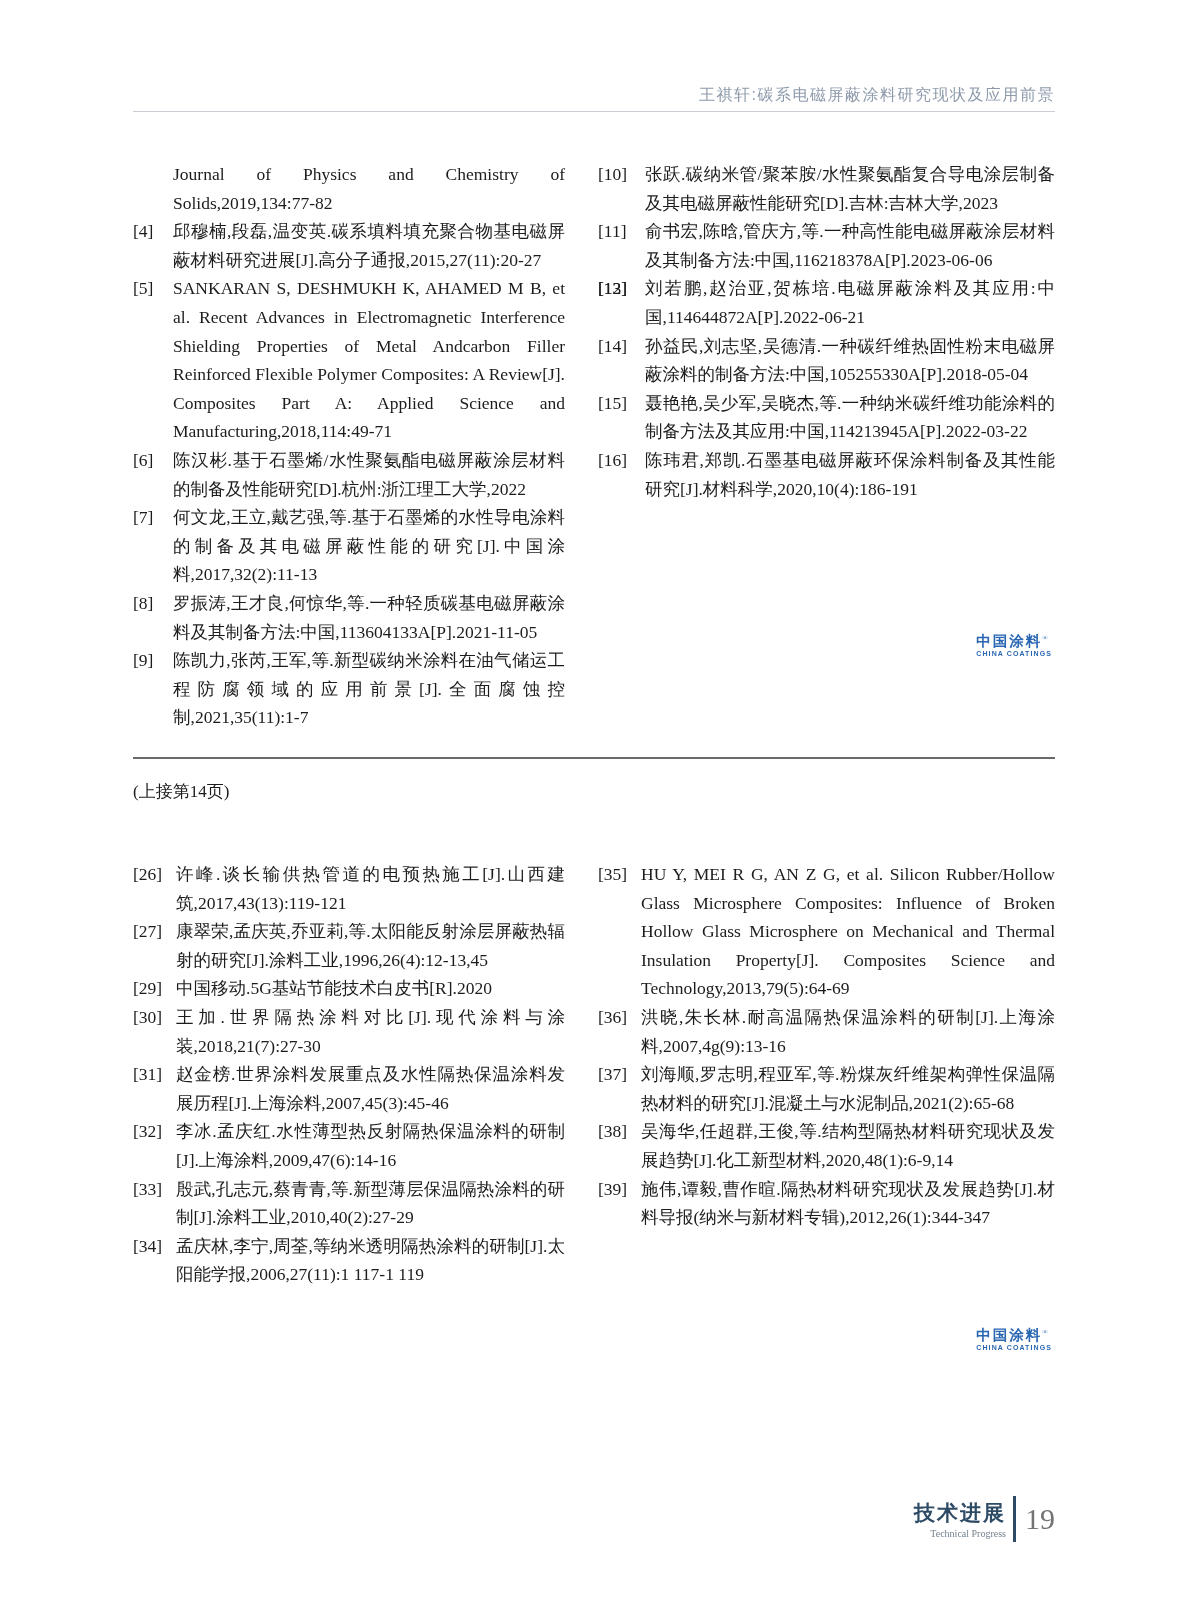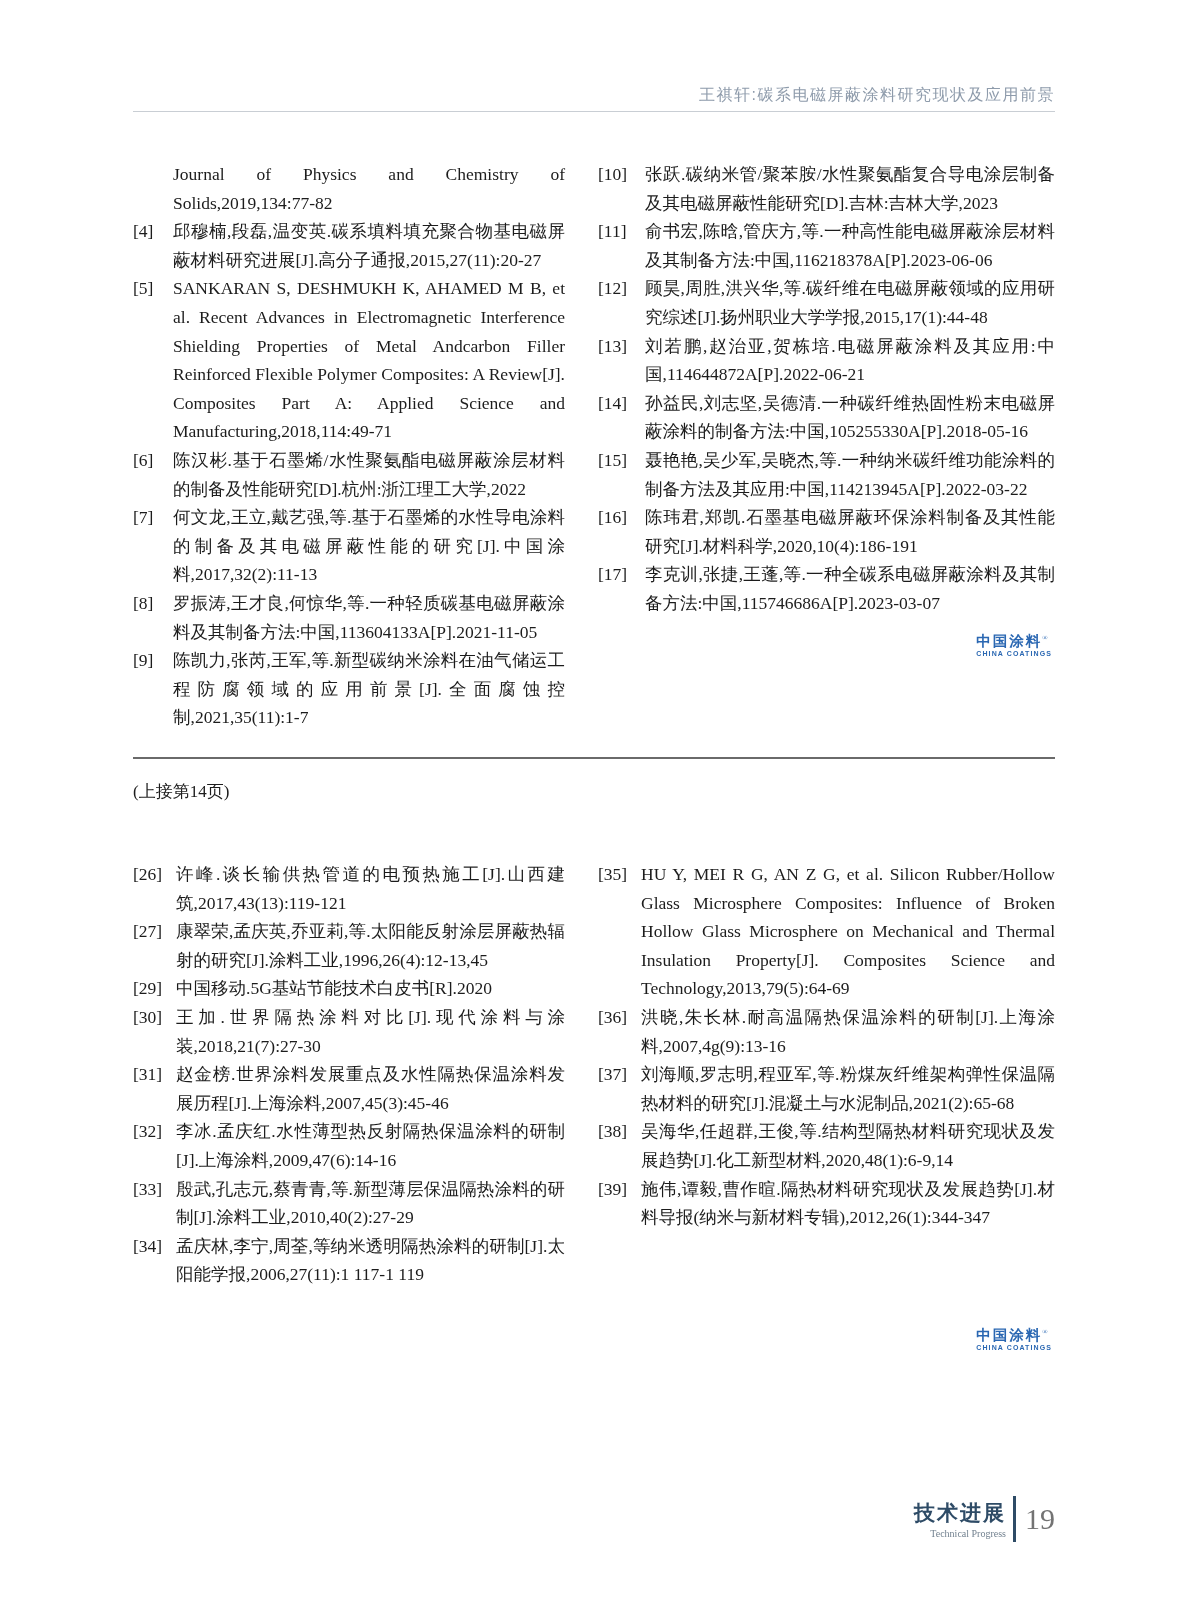"顾昊,周胜,洪兴华,等.碳纤维在电磁屏蔽领域的应用研究综述[J].扬州职业大学学" span.ref-text { html: <span>顾昊,周胜,洪兴华,等.碳纤维在电磁屏蔽领域的应用研究综述[J].扬州职业大学学报,2015,17(1):44-48</span> -> none }
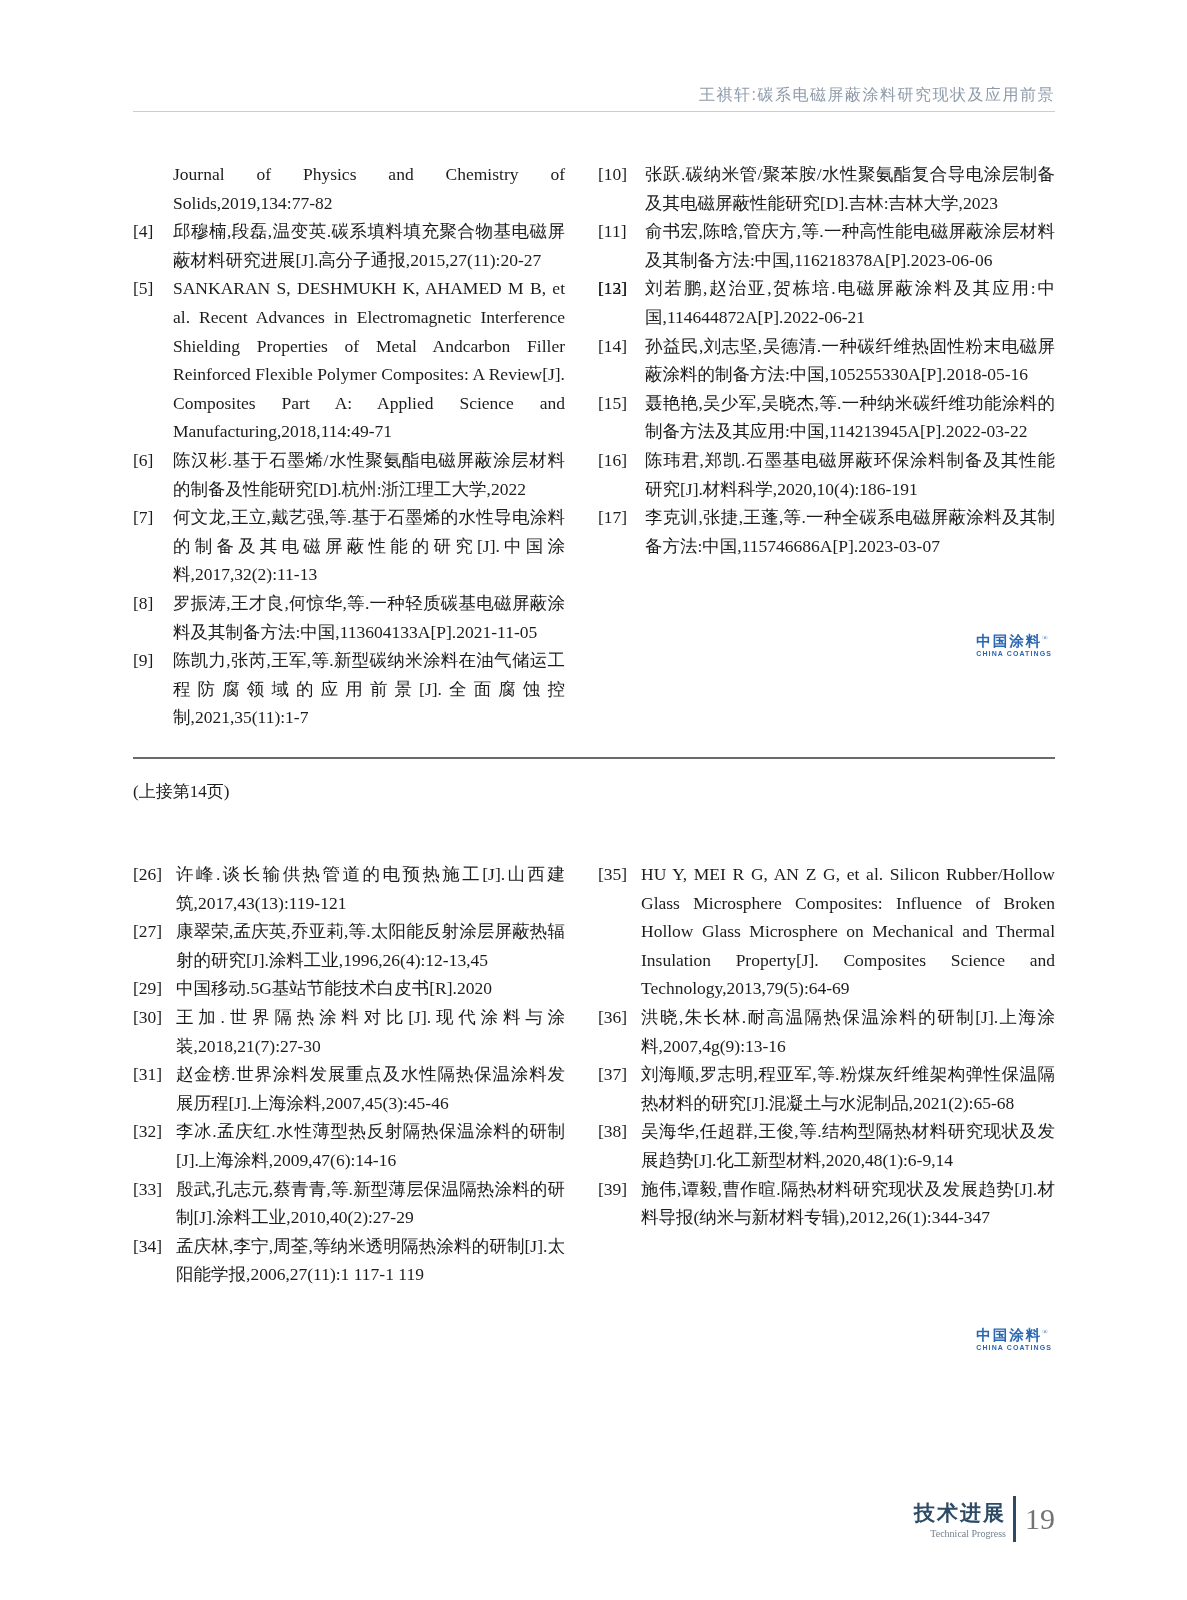"孙益民,刘志坚,吴德清.一种碳纤维热固性粉末电磁屏蔽涂料的制备方法:中国,105" span.ref-text { text: .2018-05-16 -> .2018-05-04 }
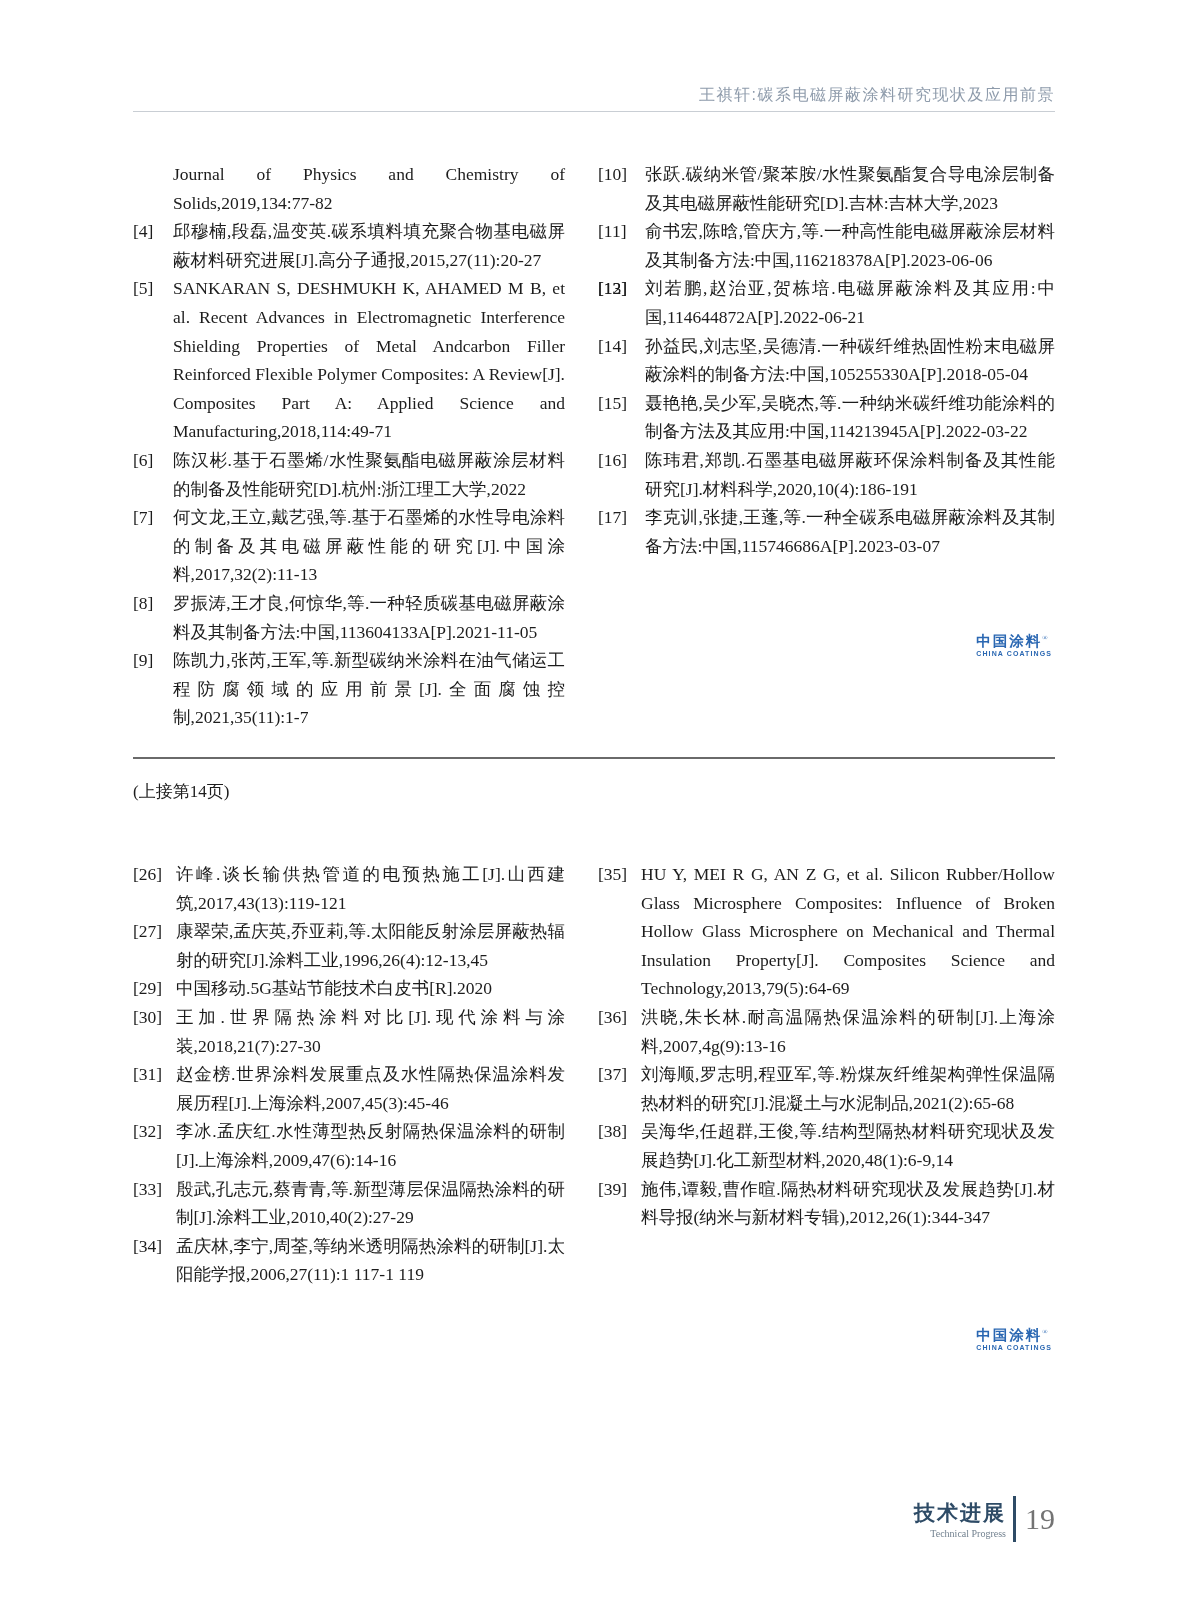"[17]" div.ref { html: <div> <span>[17]</span> <span>李克训,张捷,王蓬,等.一种全碳系电磁屏蔽涂料及其制备方法:中国,115746686A[P].2023-03-07</span> </div> -> none }
